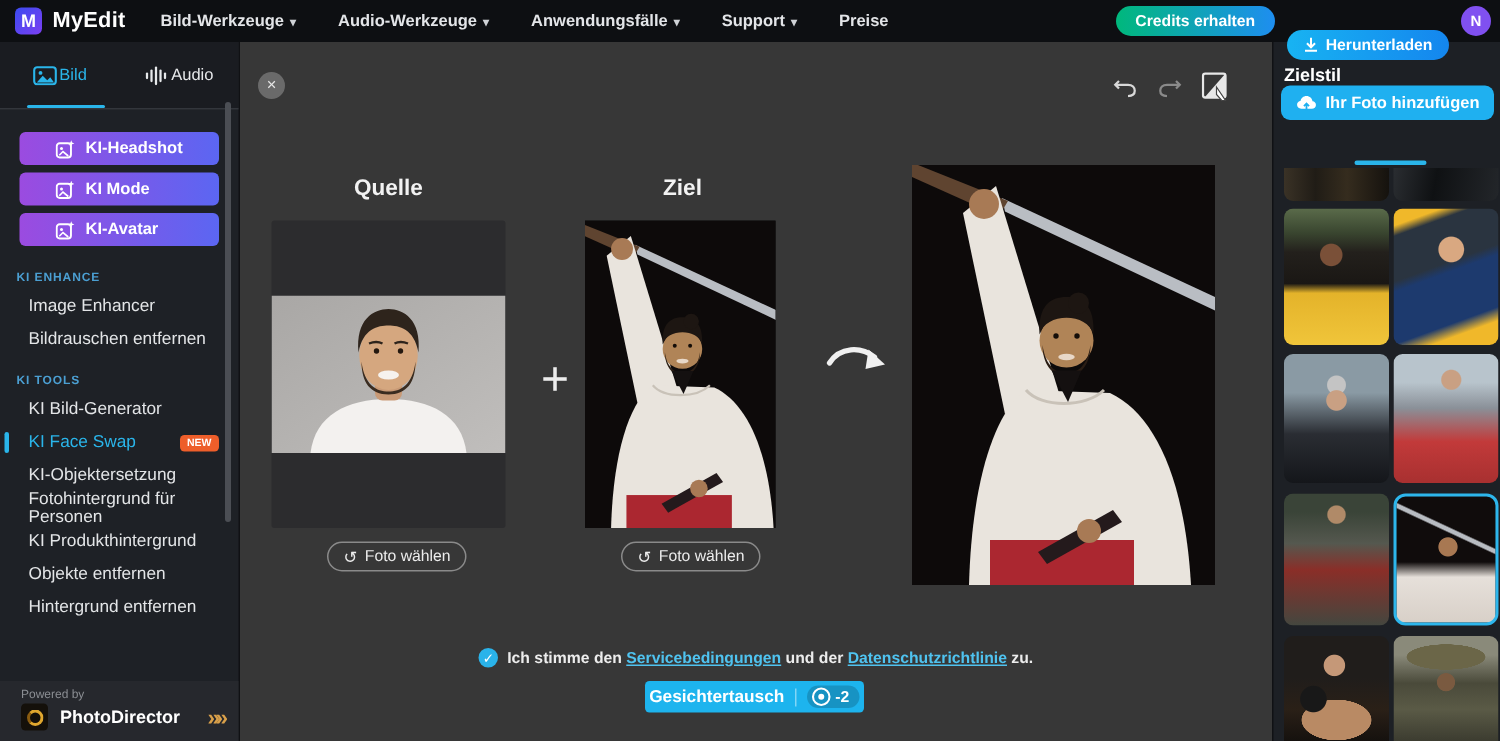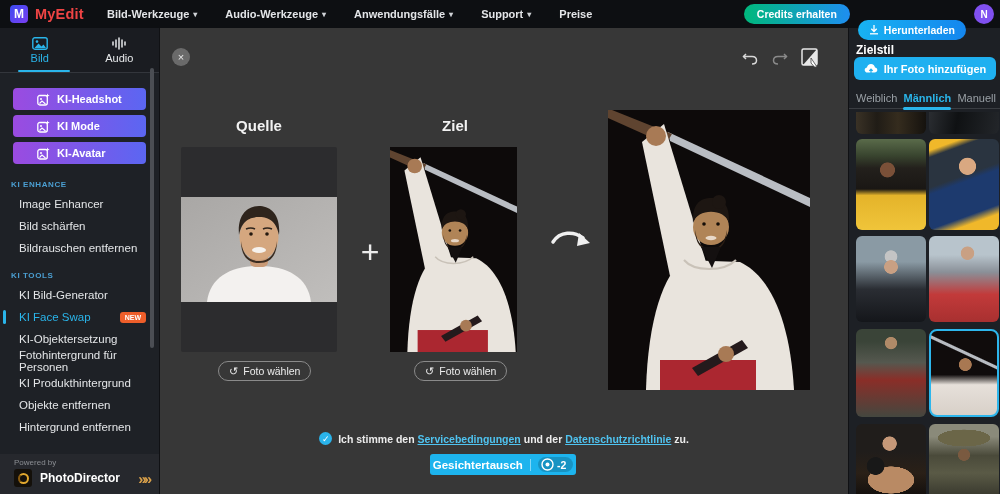"MyEdit" .logo-text { color: #ef4444 -> #ffffff }
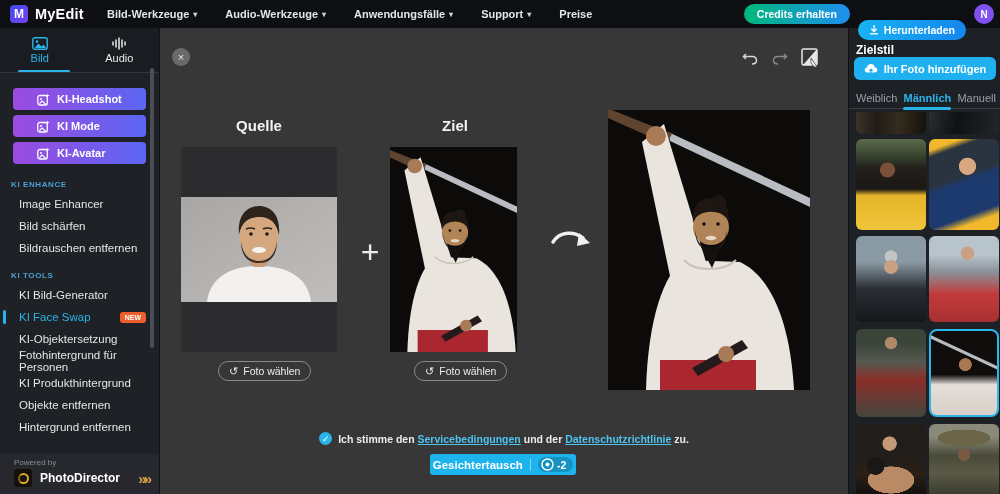"Bild" .side-tab { flex-direction: column -> row }
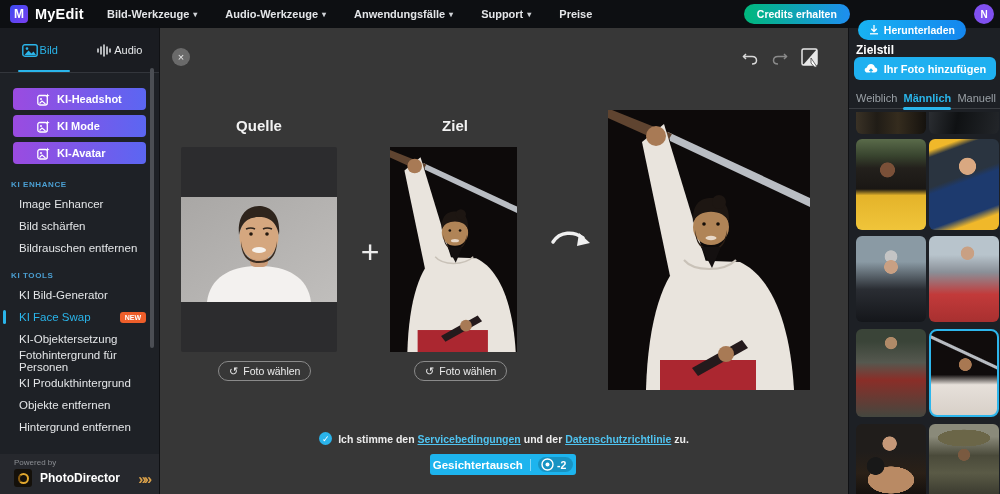"Weiblich" div.rp-tabs { html: <div> <span>Weiblich</span> <span>Männlich</span> <span>Manuell</span> </div> -> none }
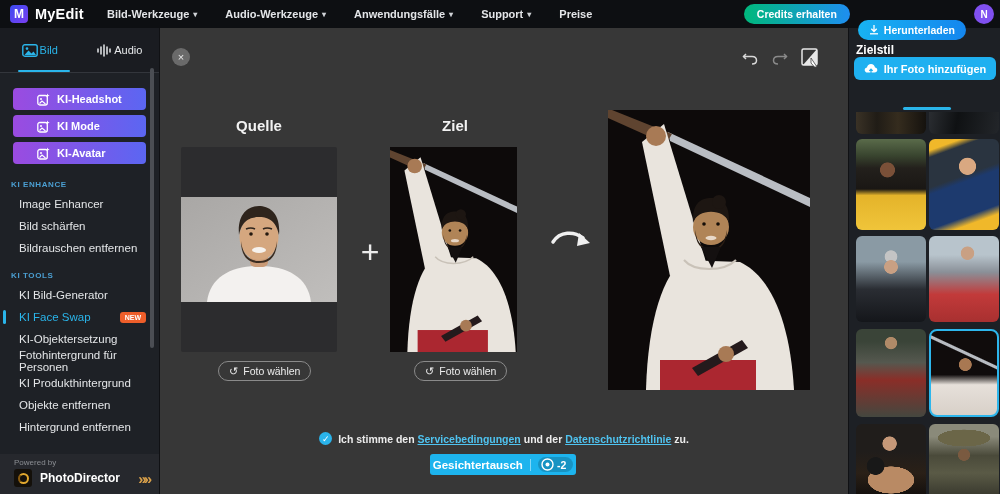"Bild schärfen" div.side-item { html: <div>Bild schärfen</div> -> none }
